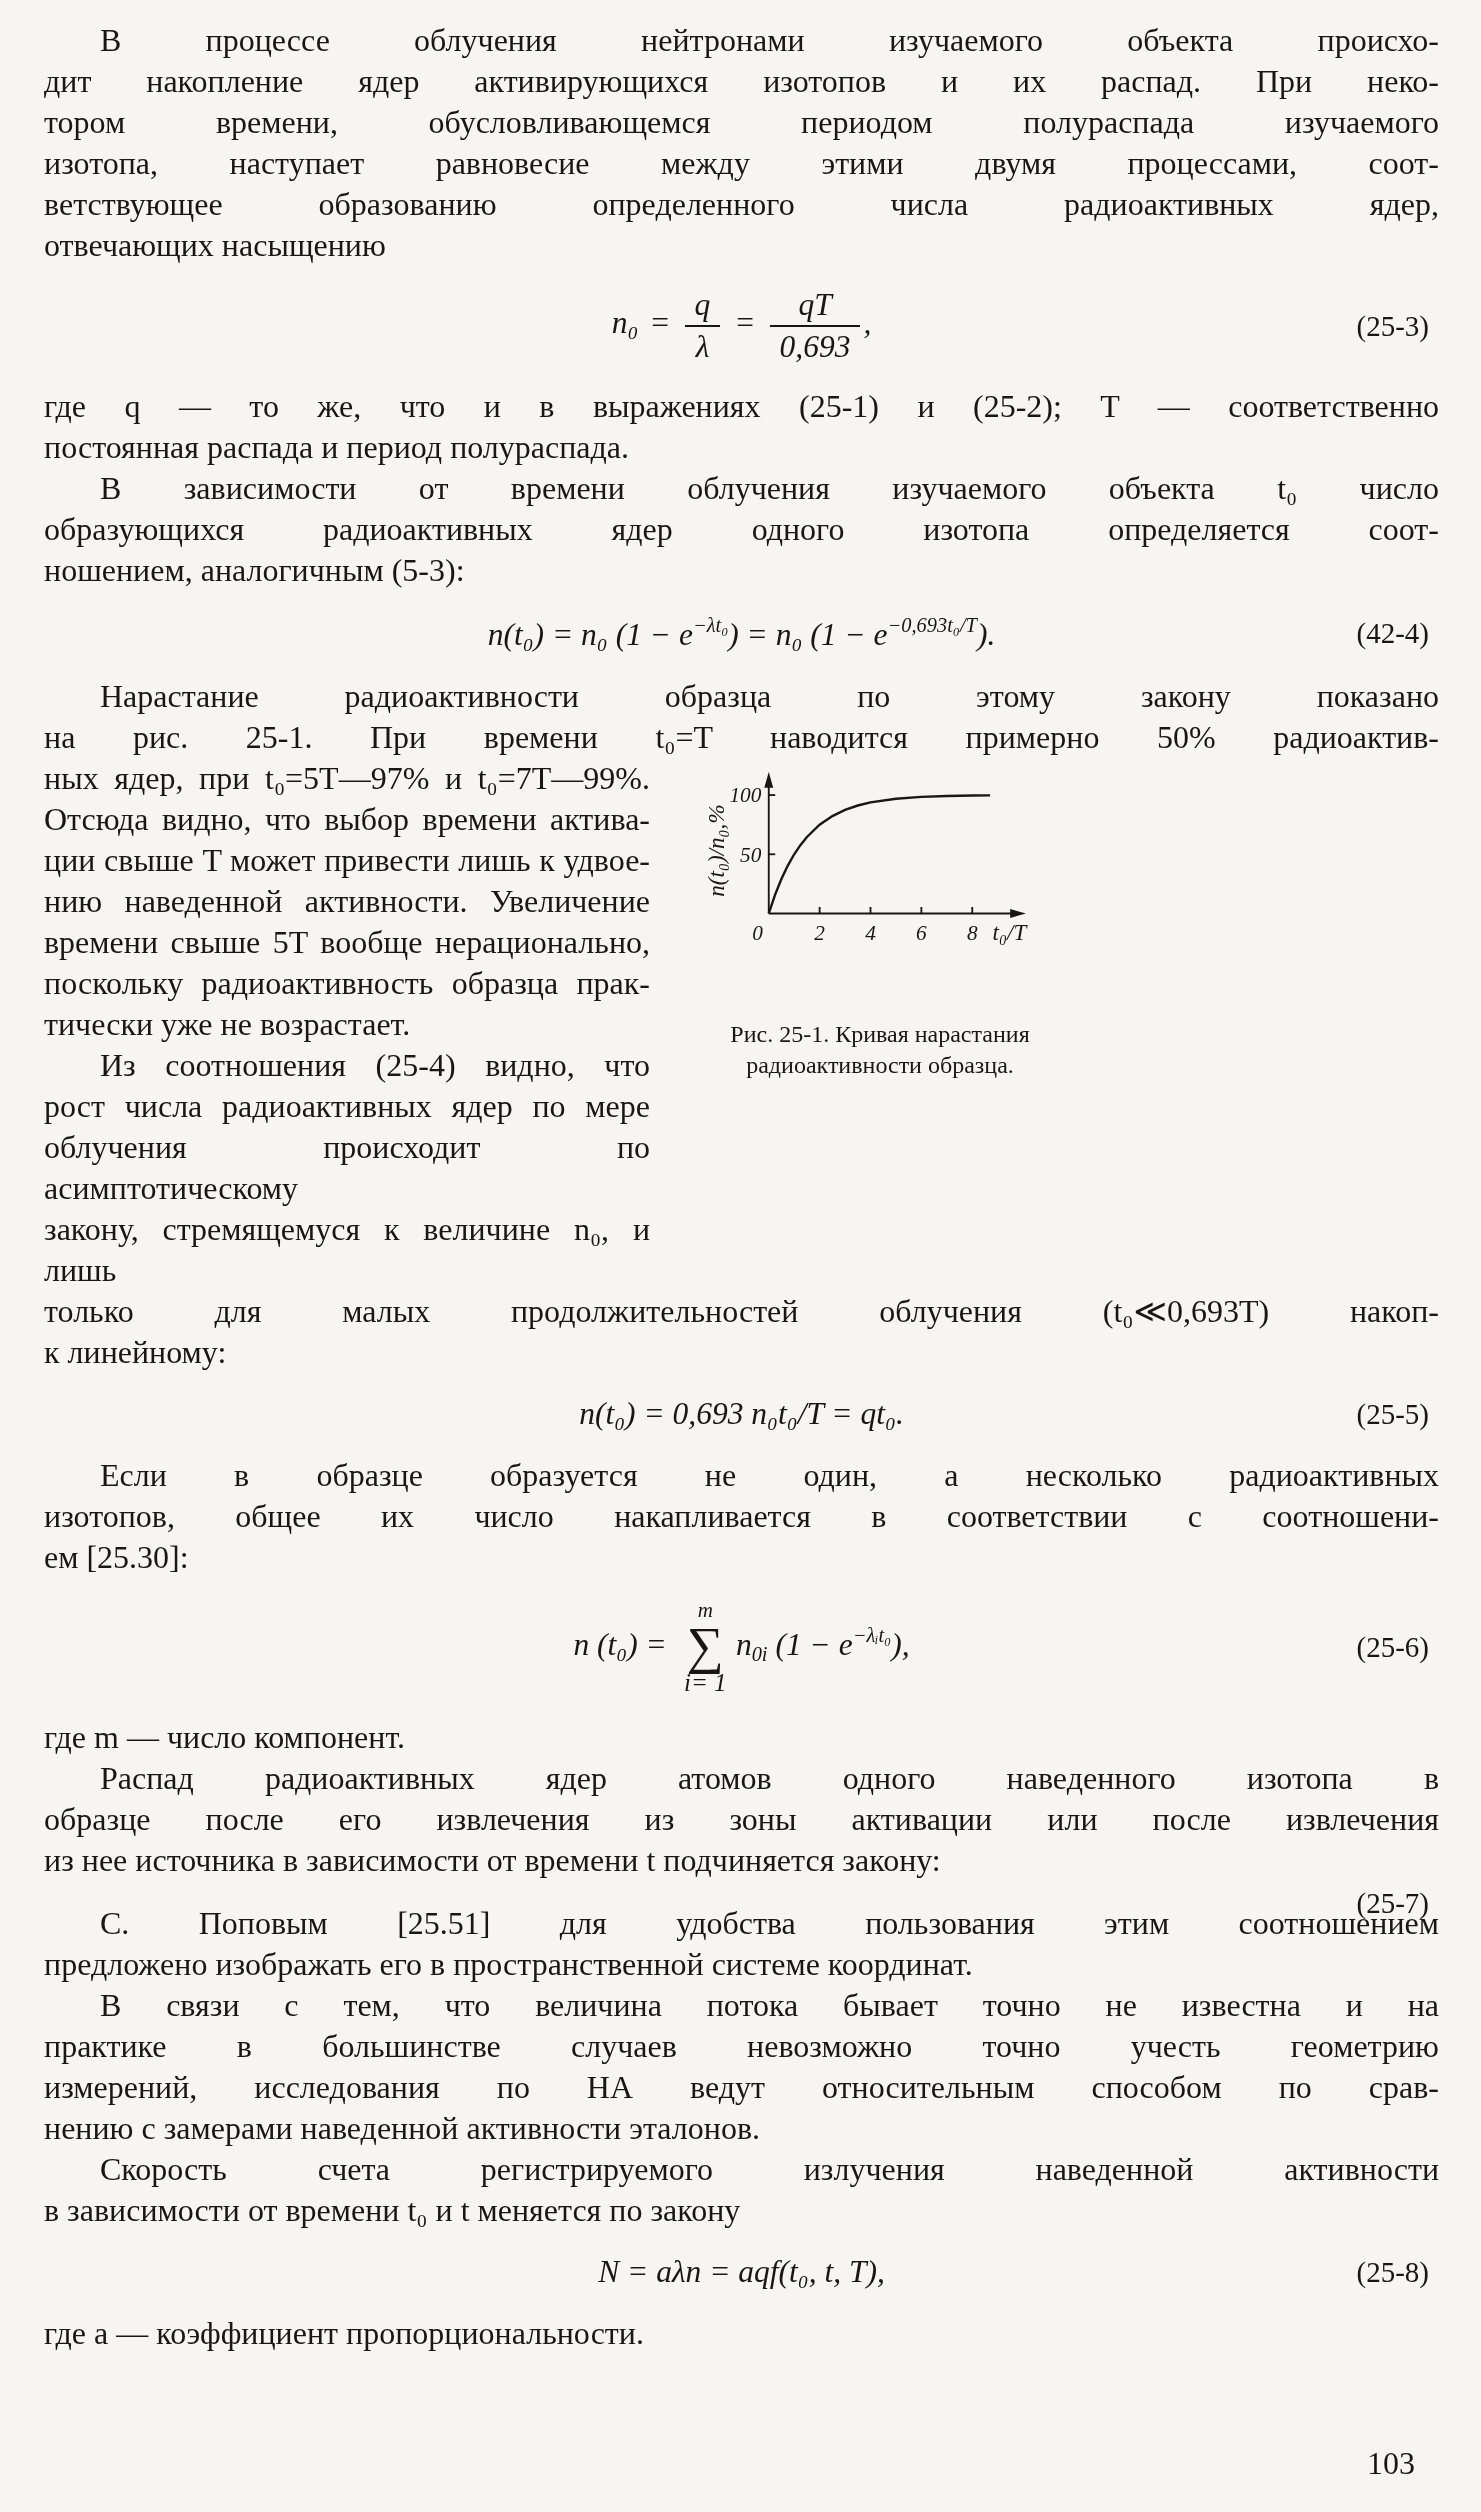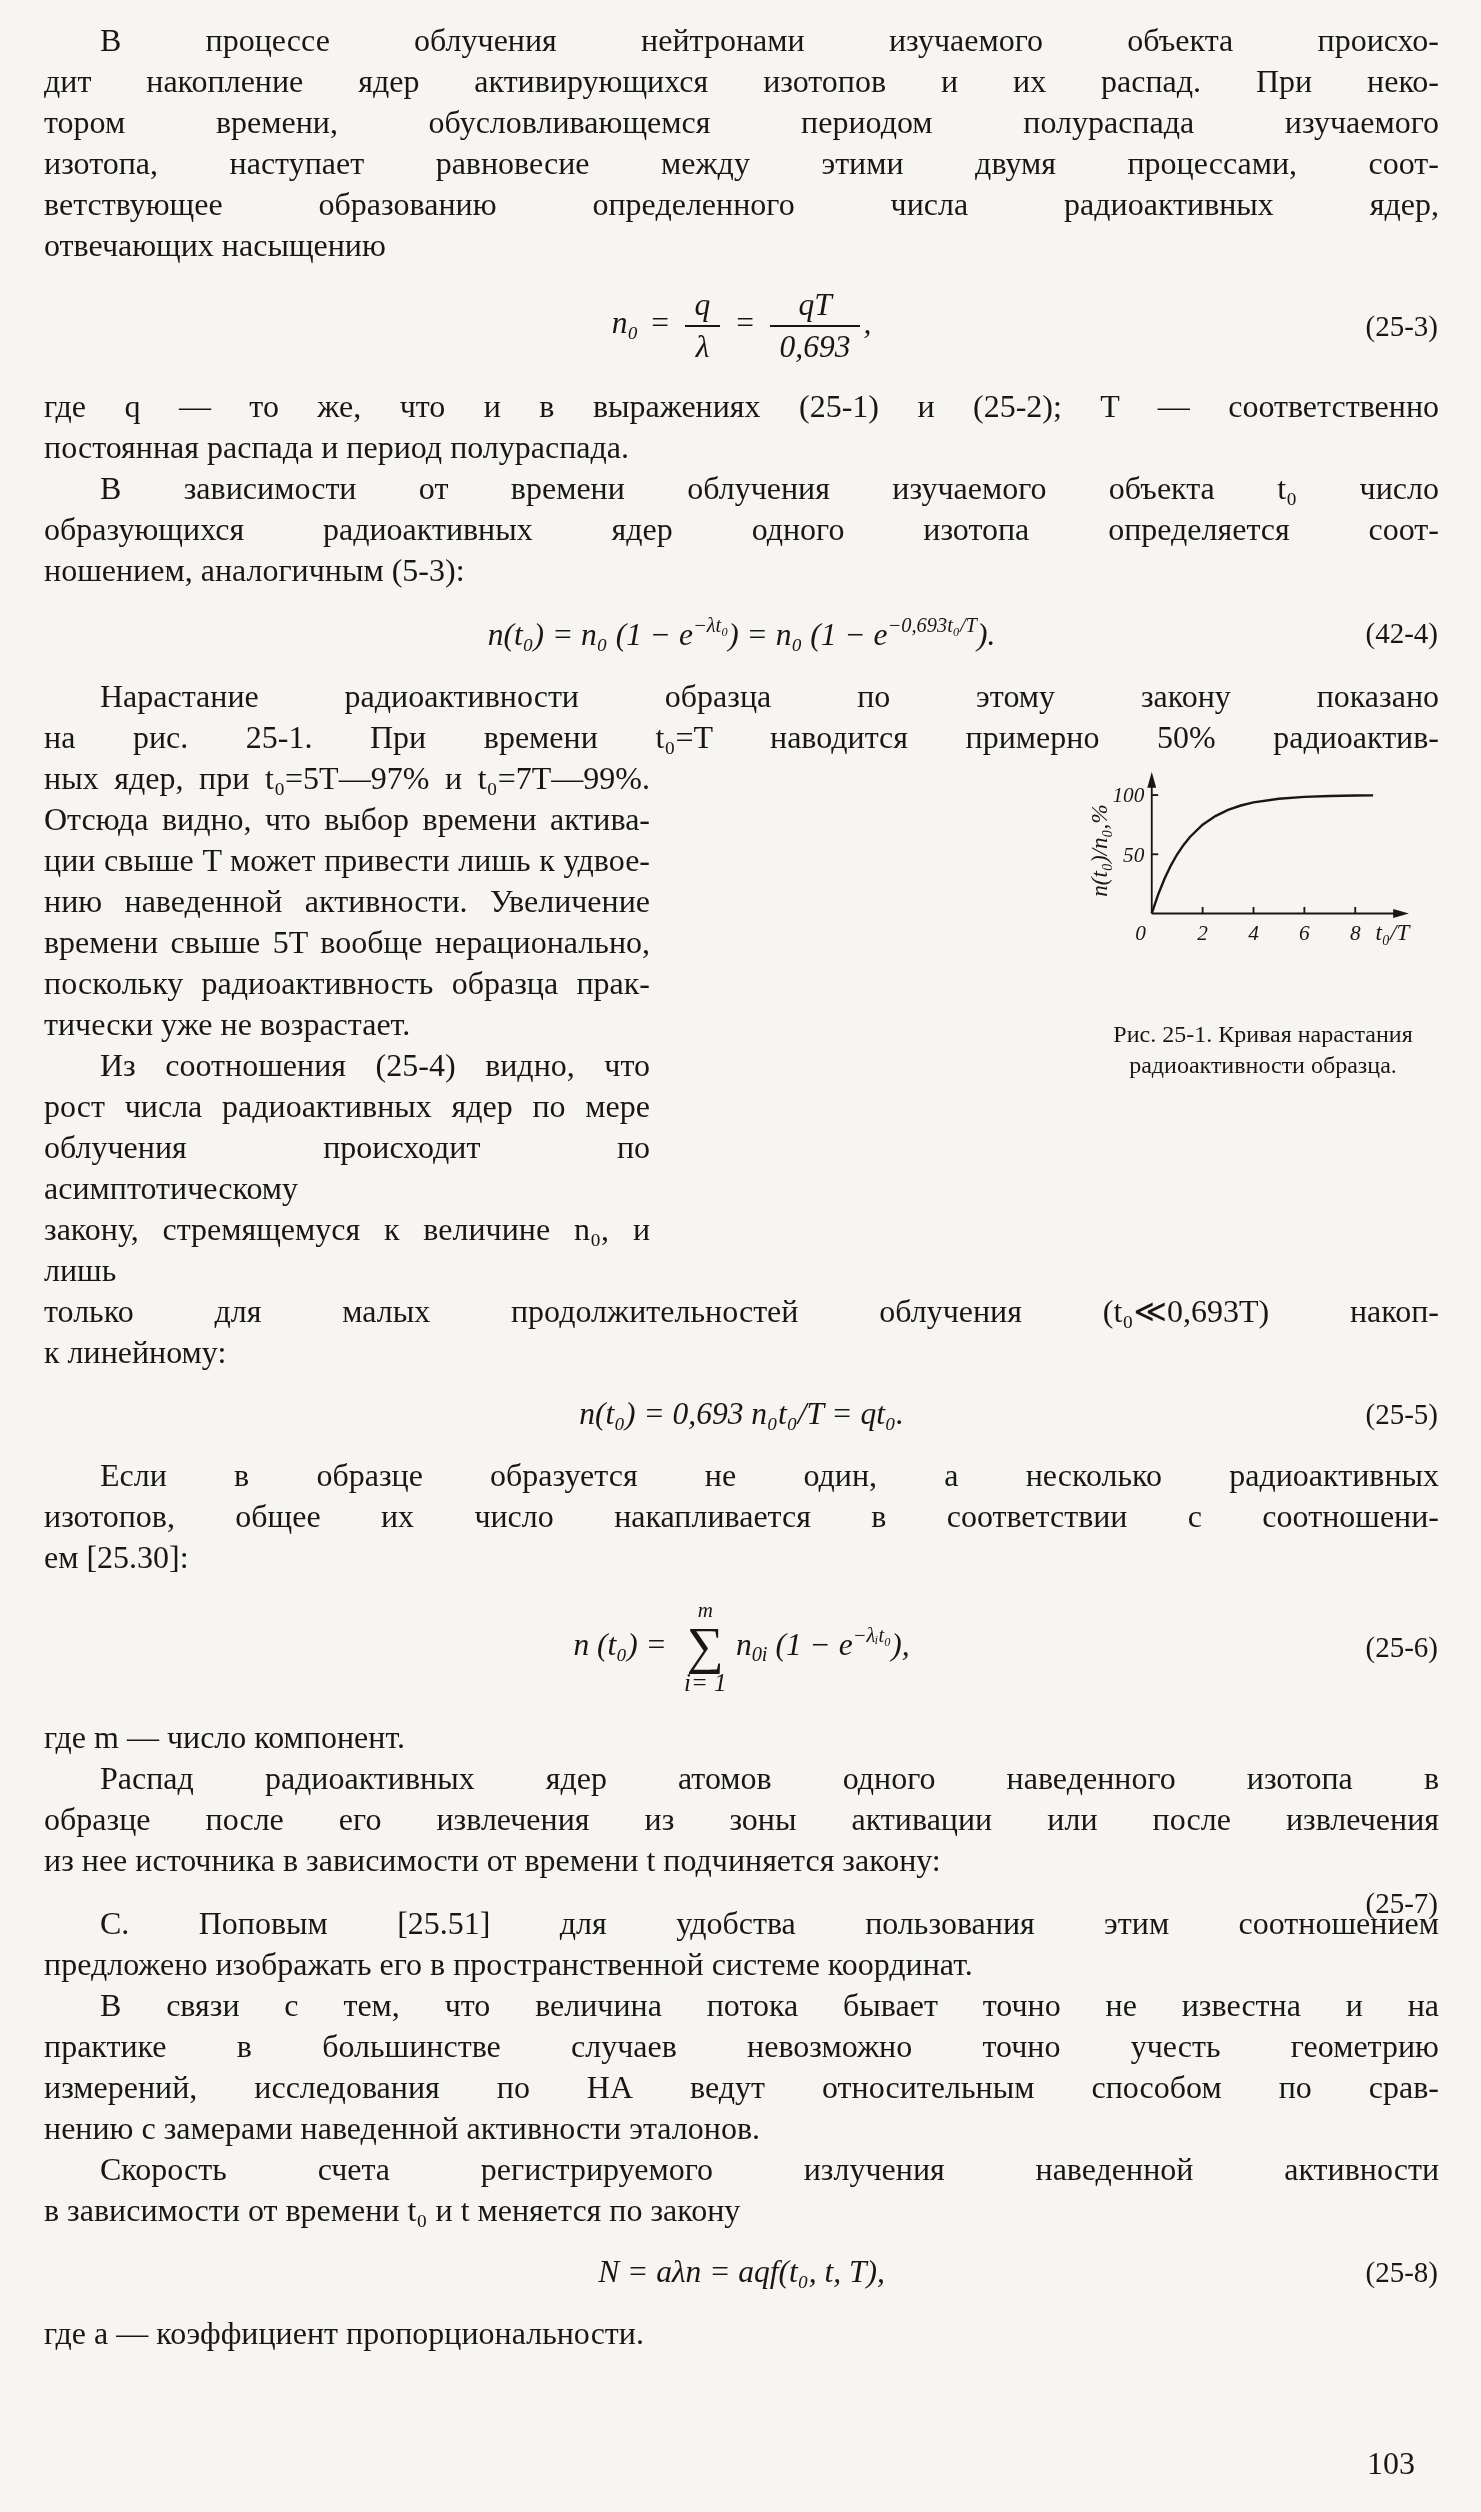"(25-3)" .eq-number { right: 1px -> 10px }
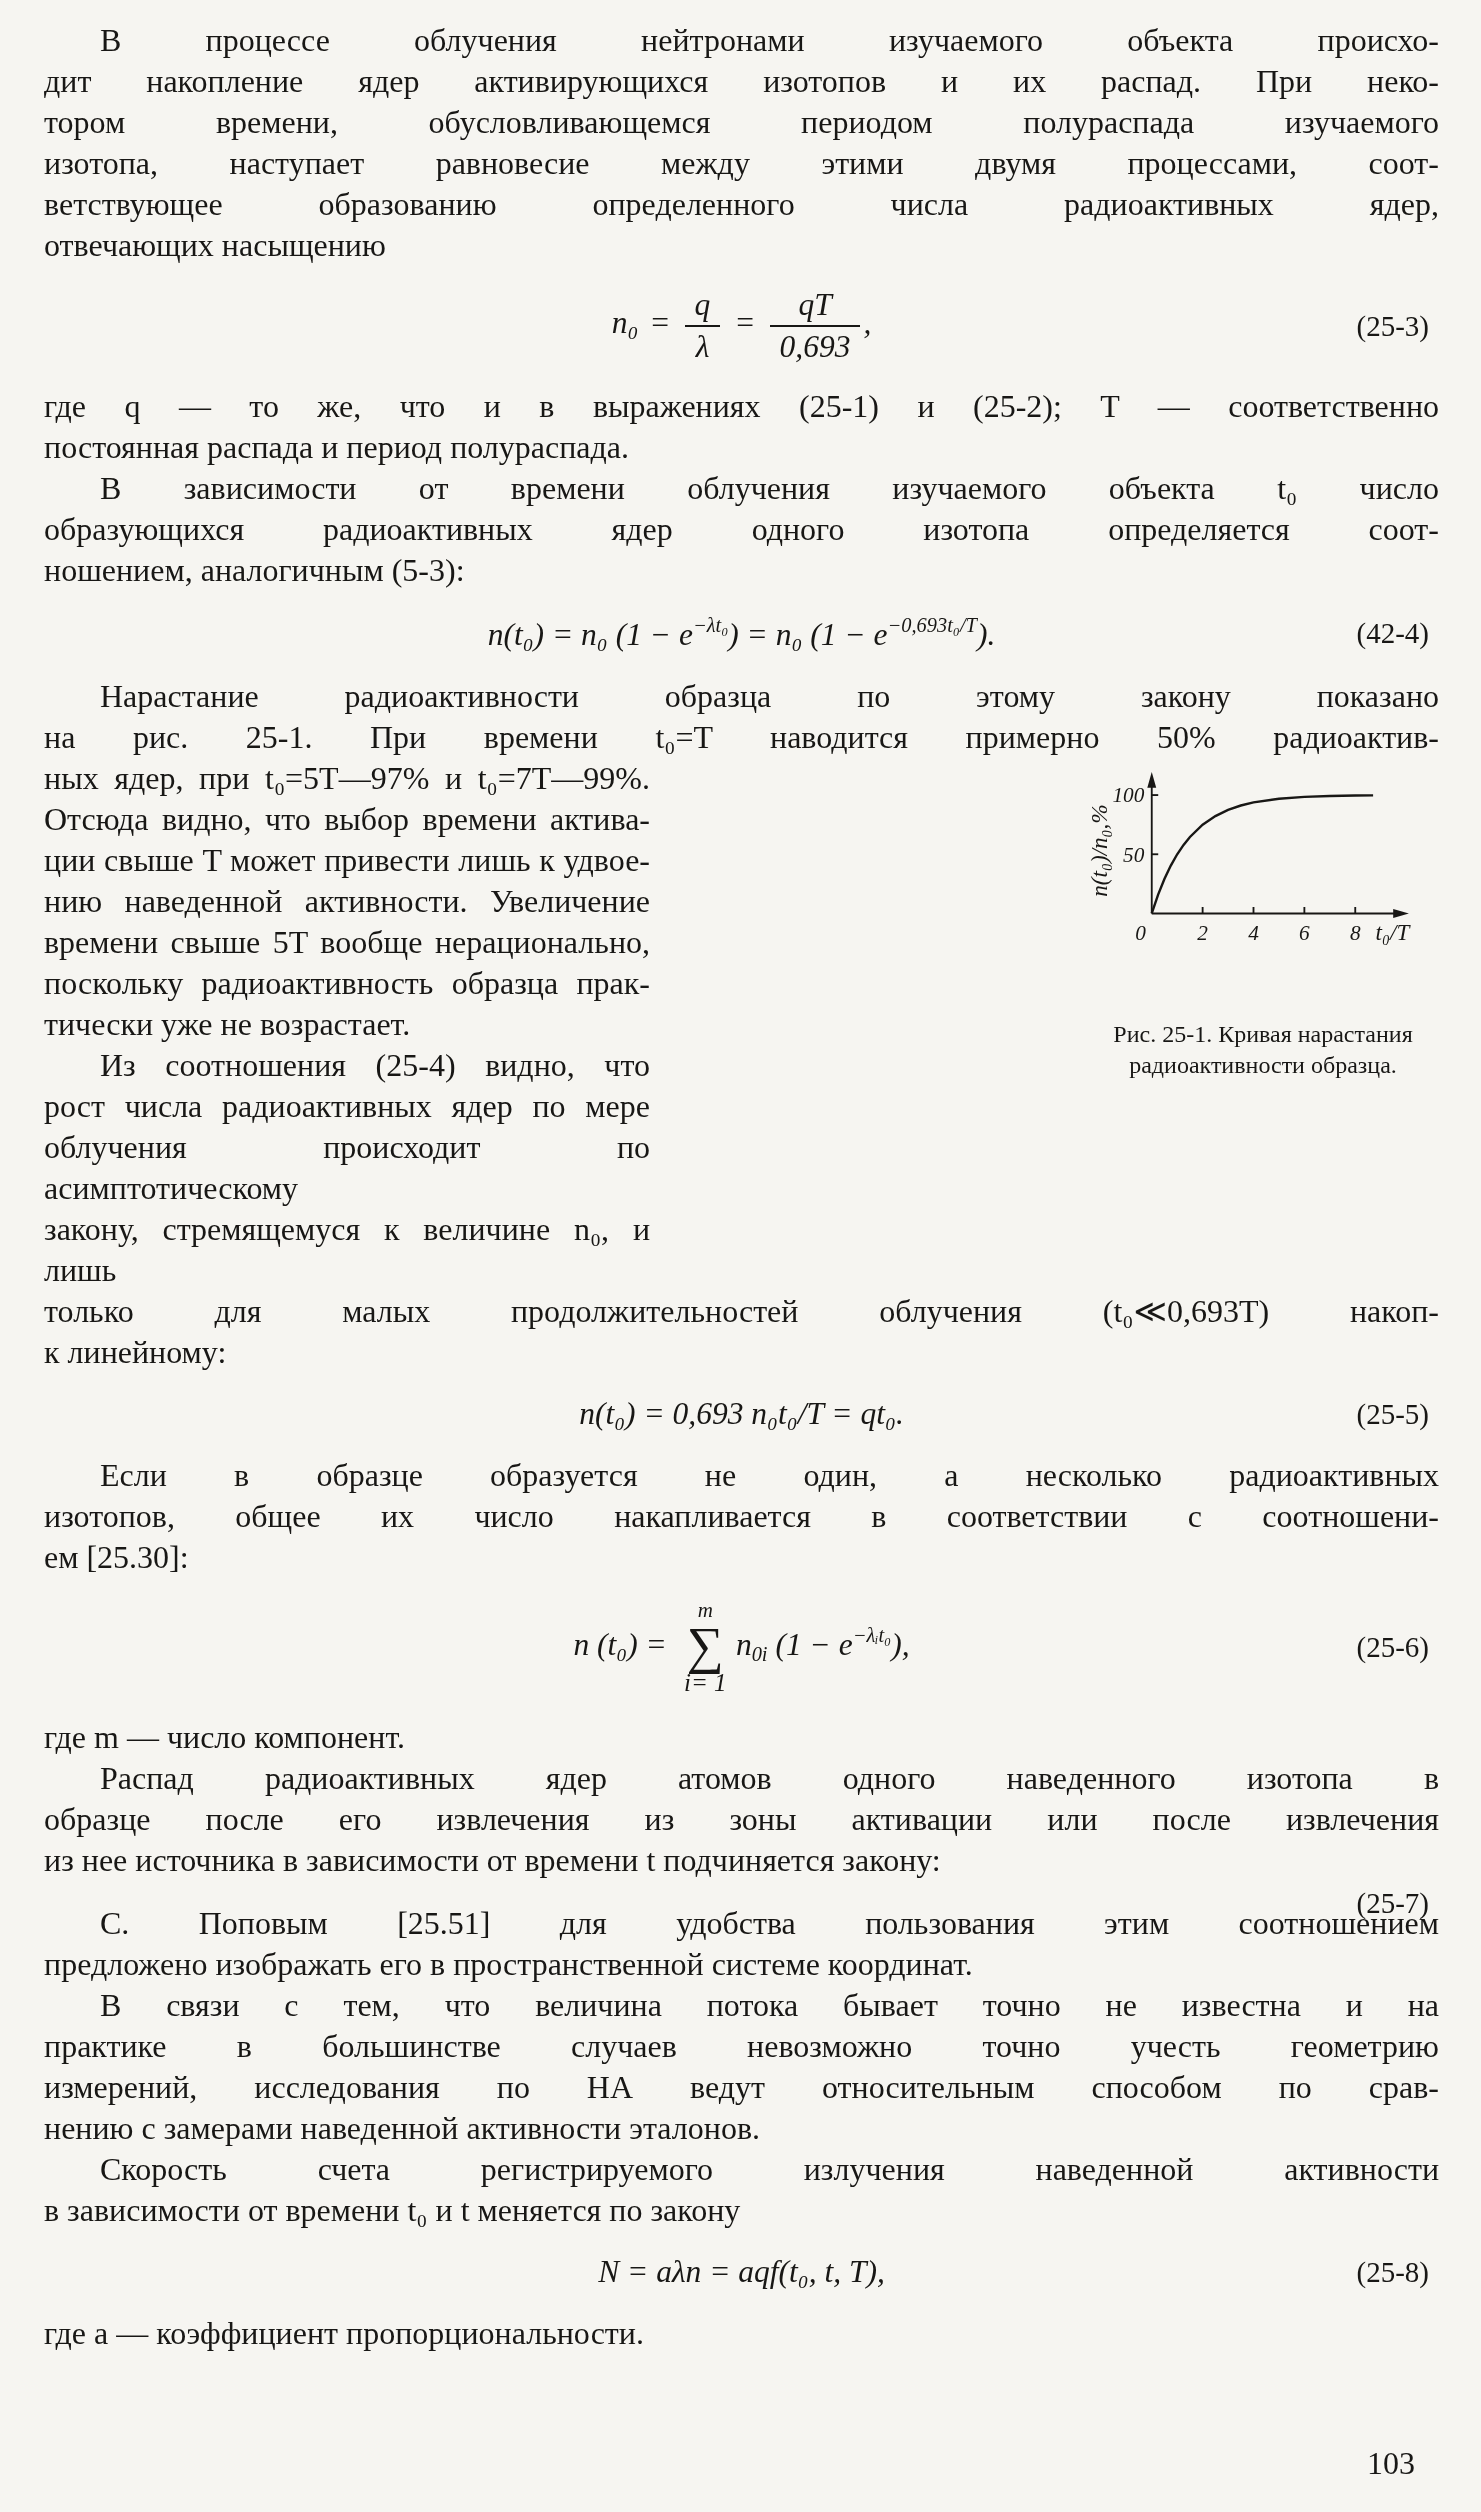"ных ядер, при t₀=5T—97% и" .wrapzone { justify-content: space-between -> none }
